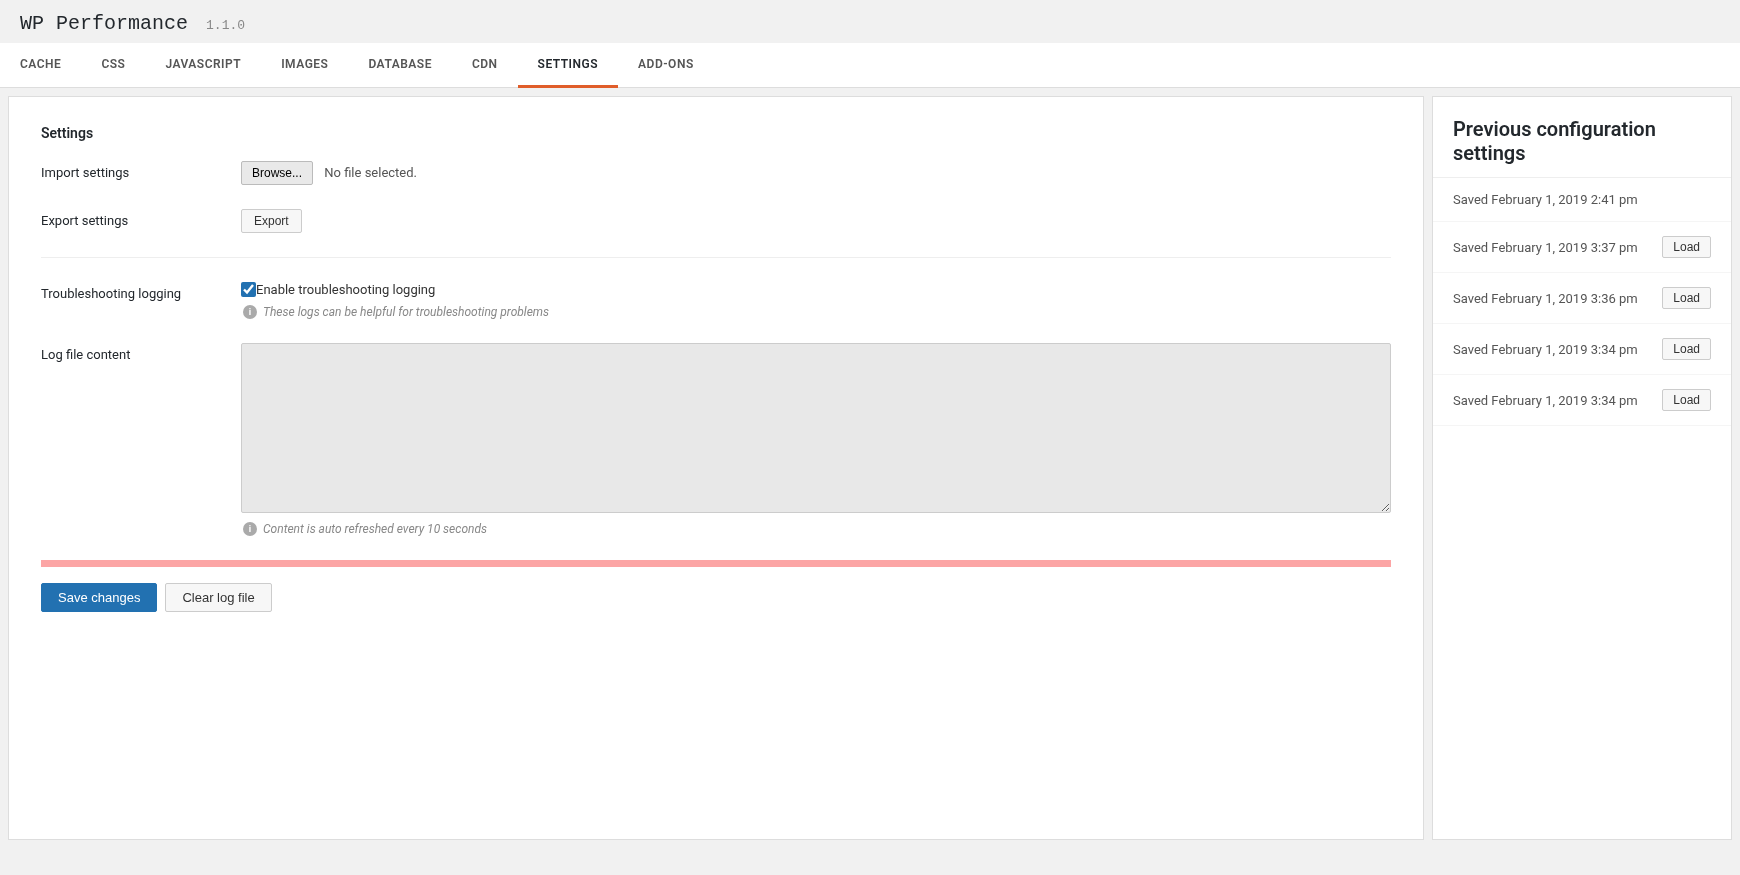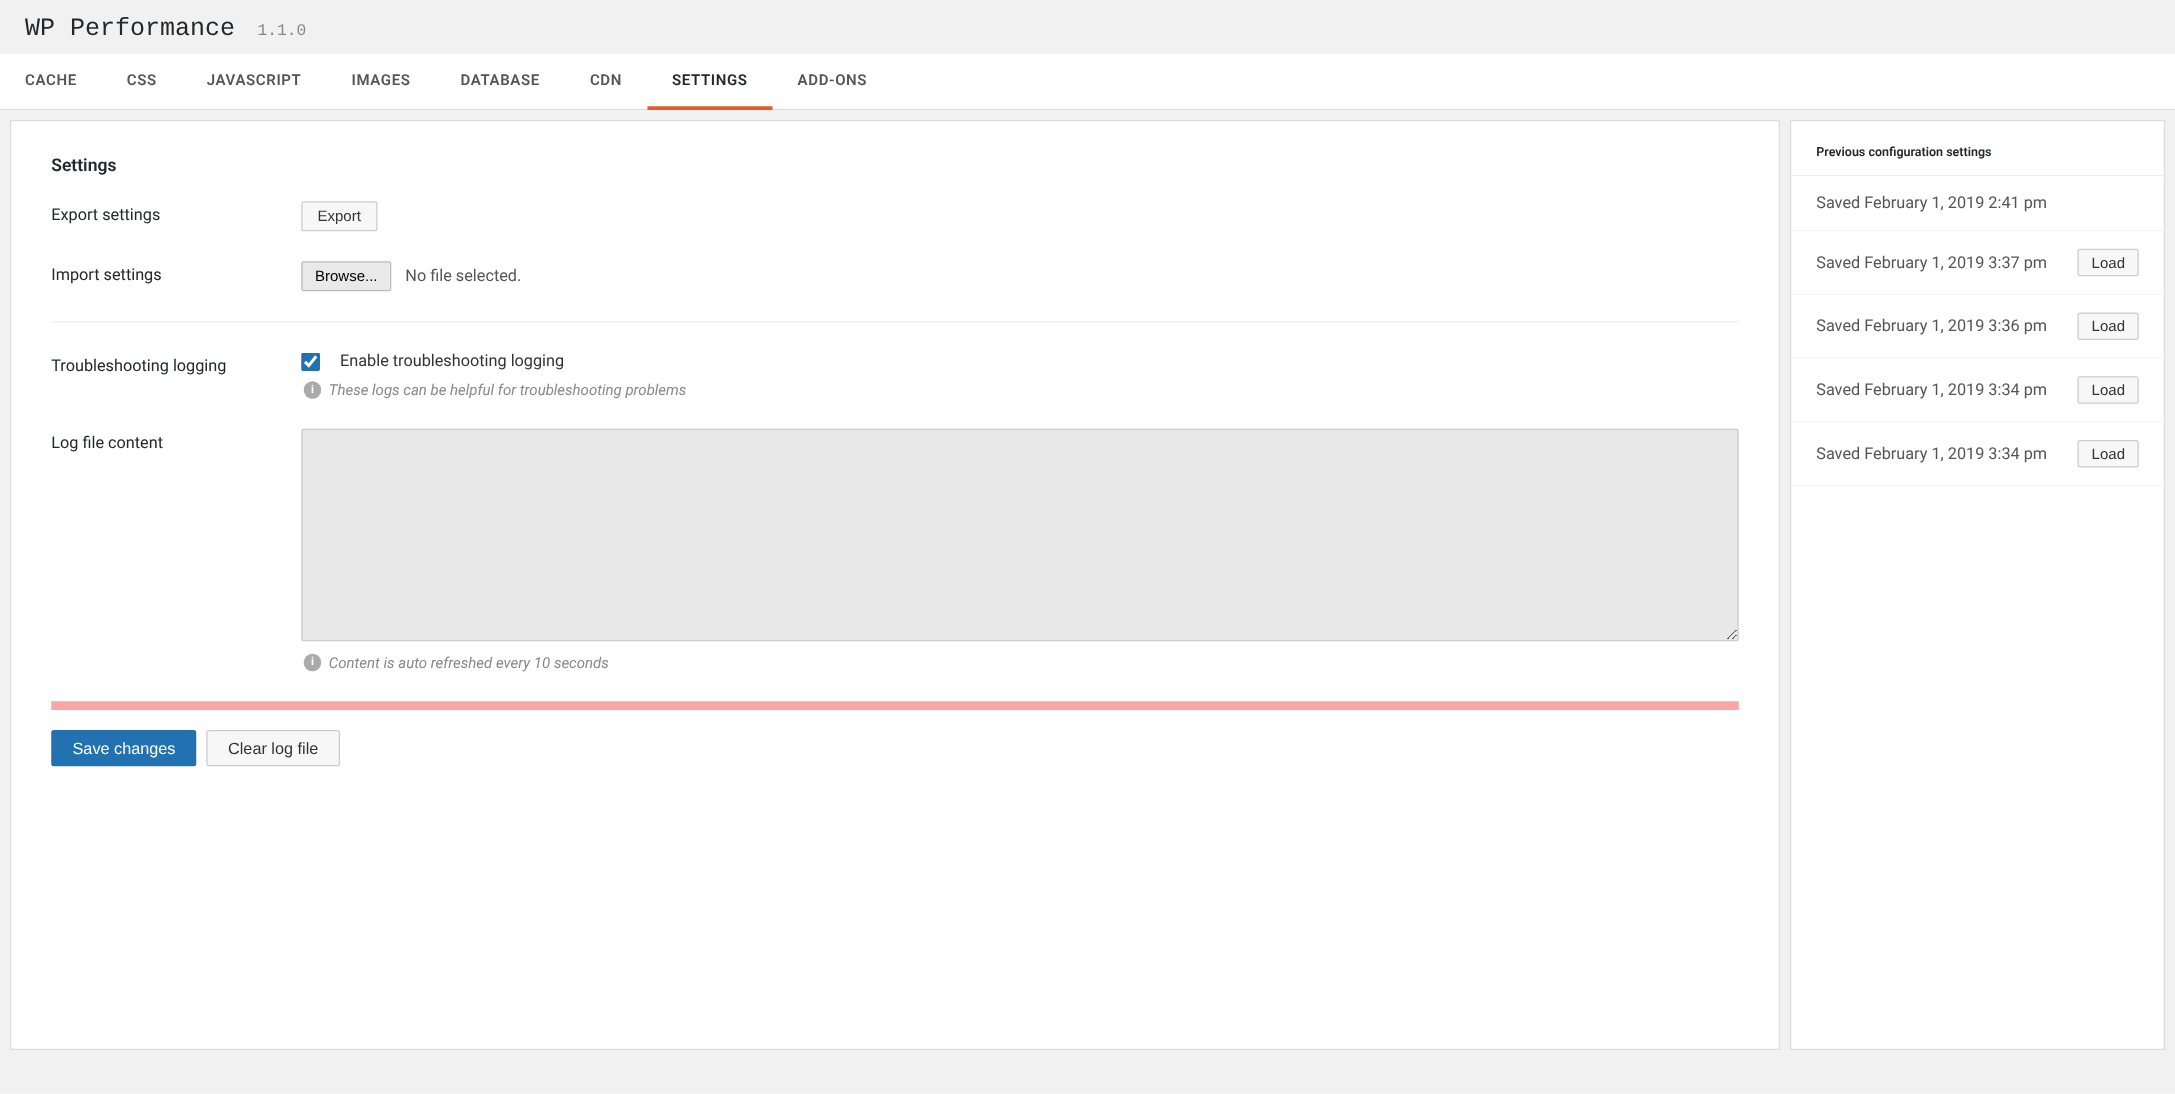"Previous configuration settings" .sidebar-header { font-size: 10px -> 20px }
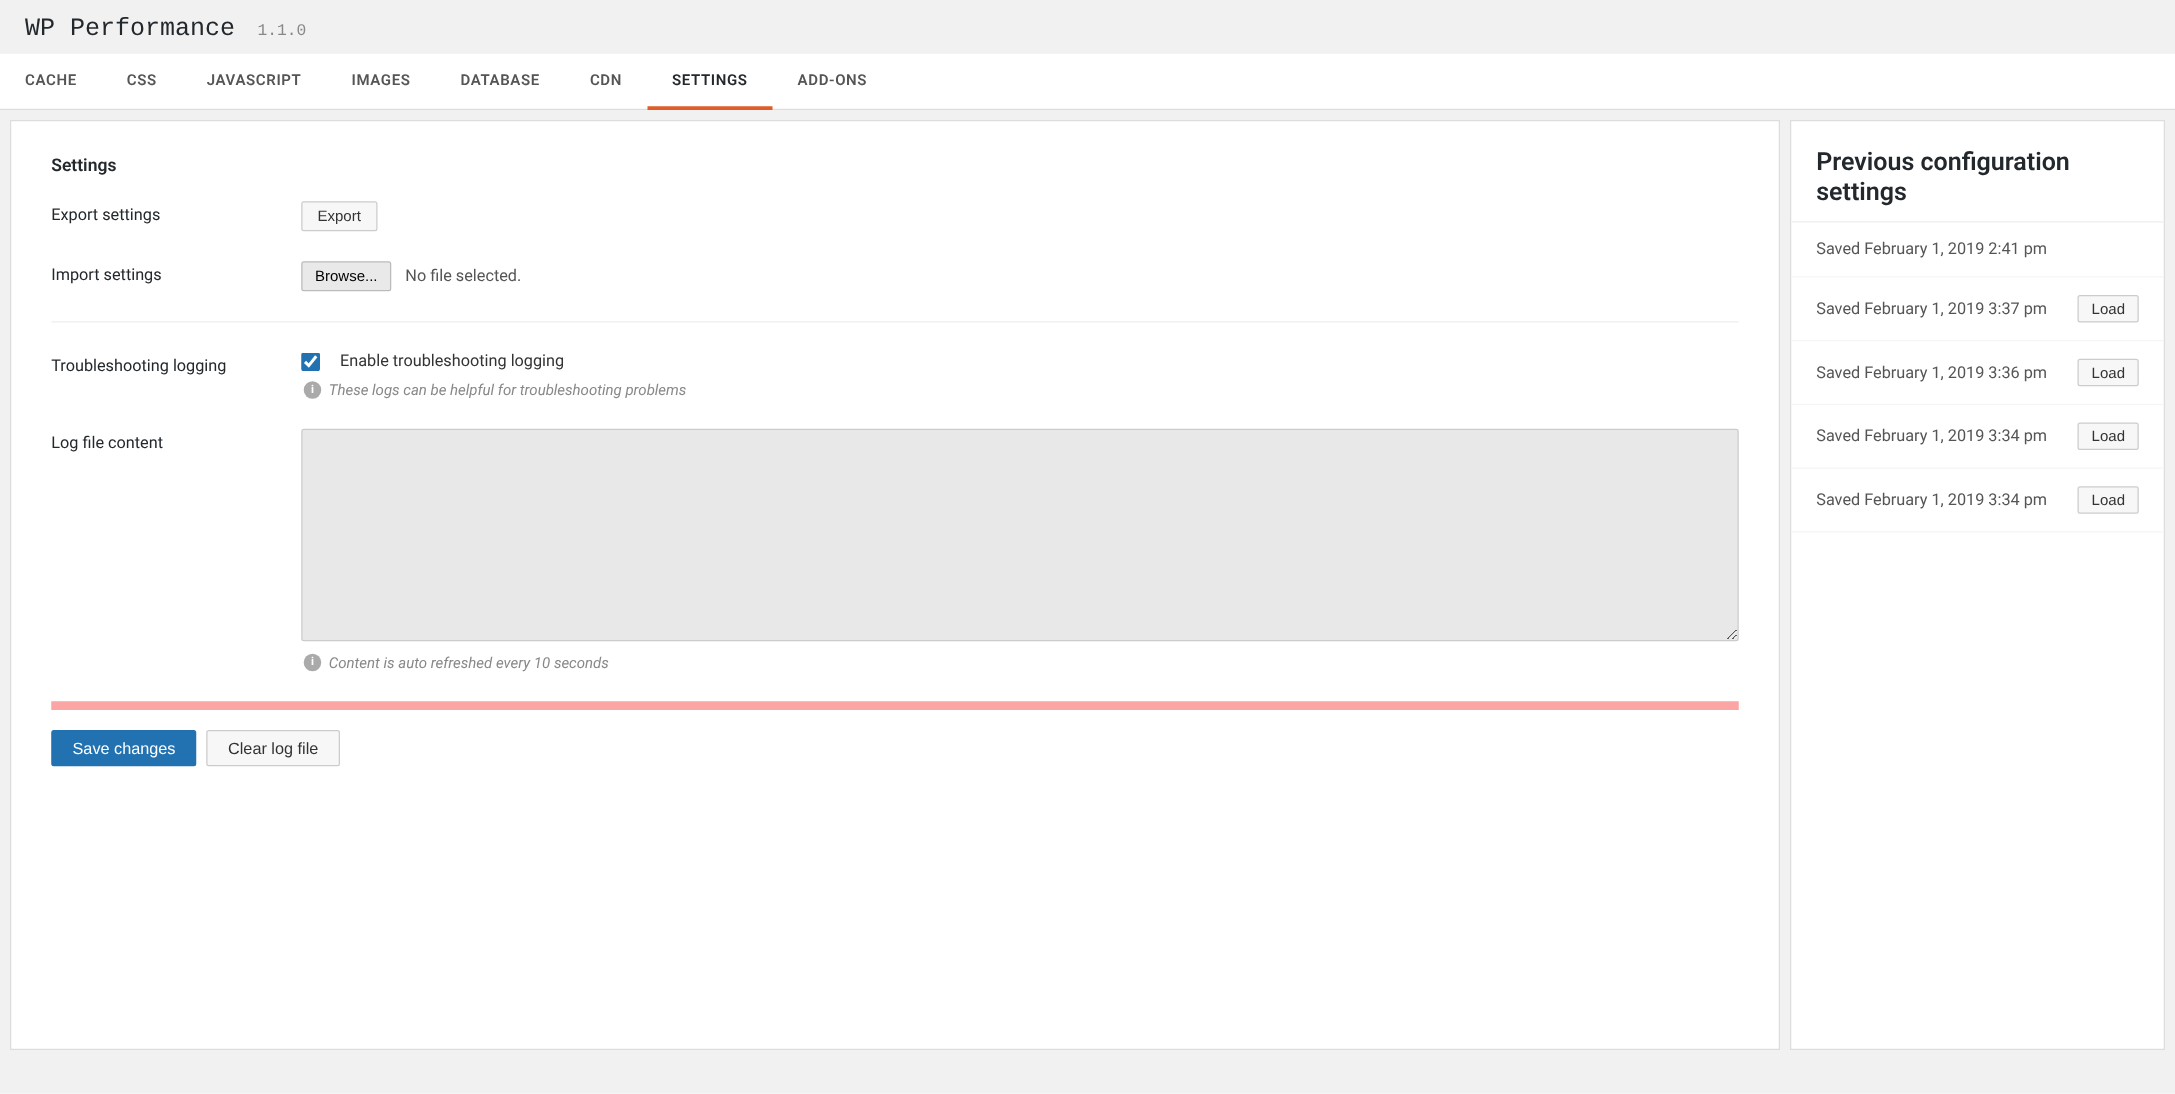"Export settings" div.form-row { order: before "Import settings" -> after "Import settings" }
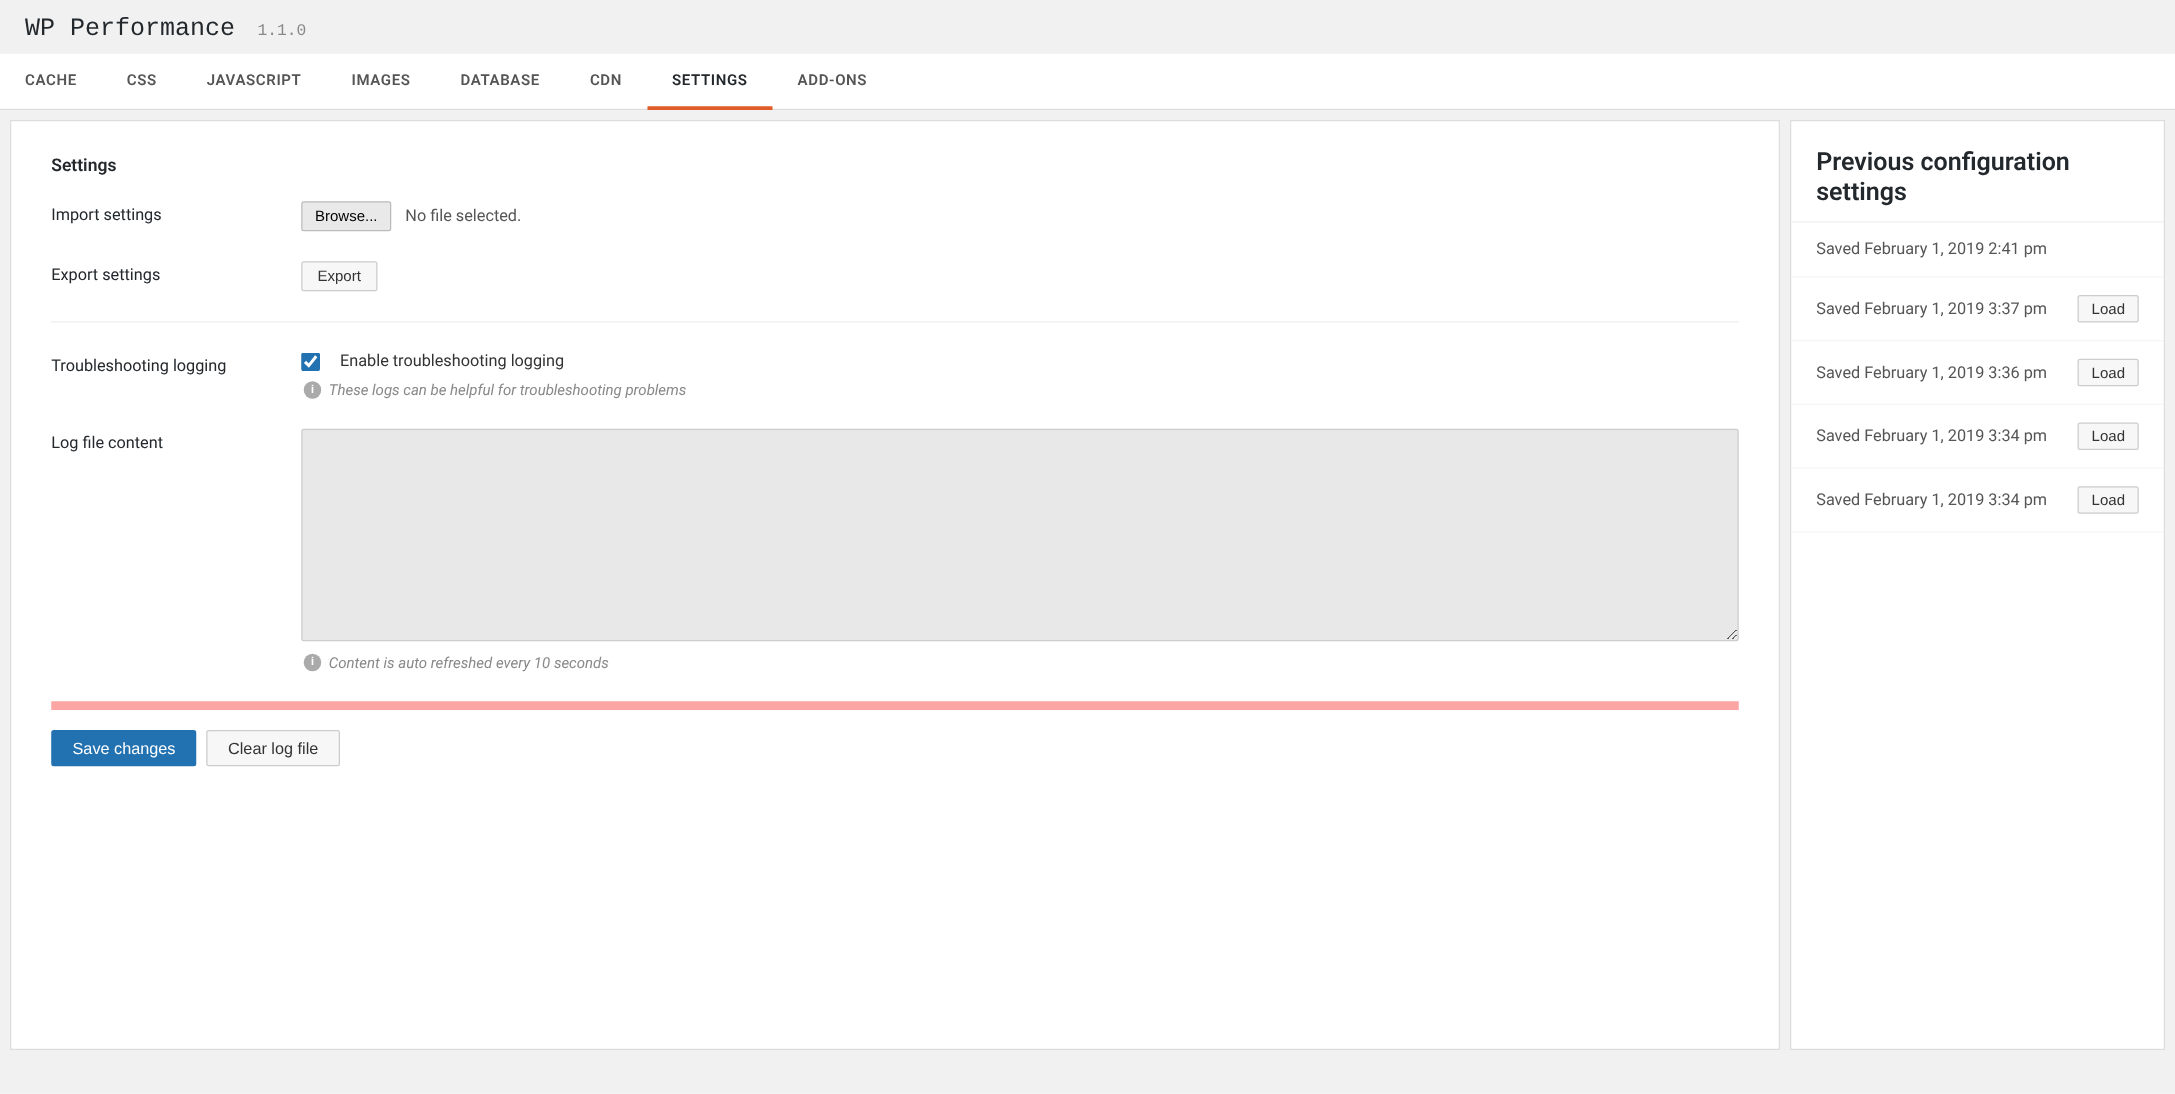"Enable troubleshooting logging" .checkbox-row { gap: 16px -> 0 }
